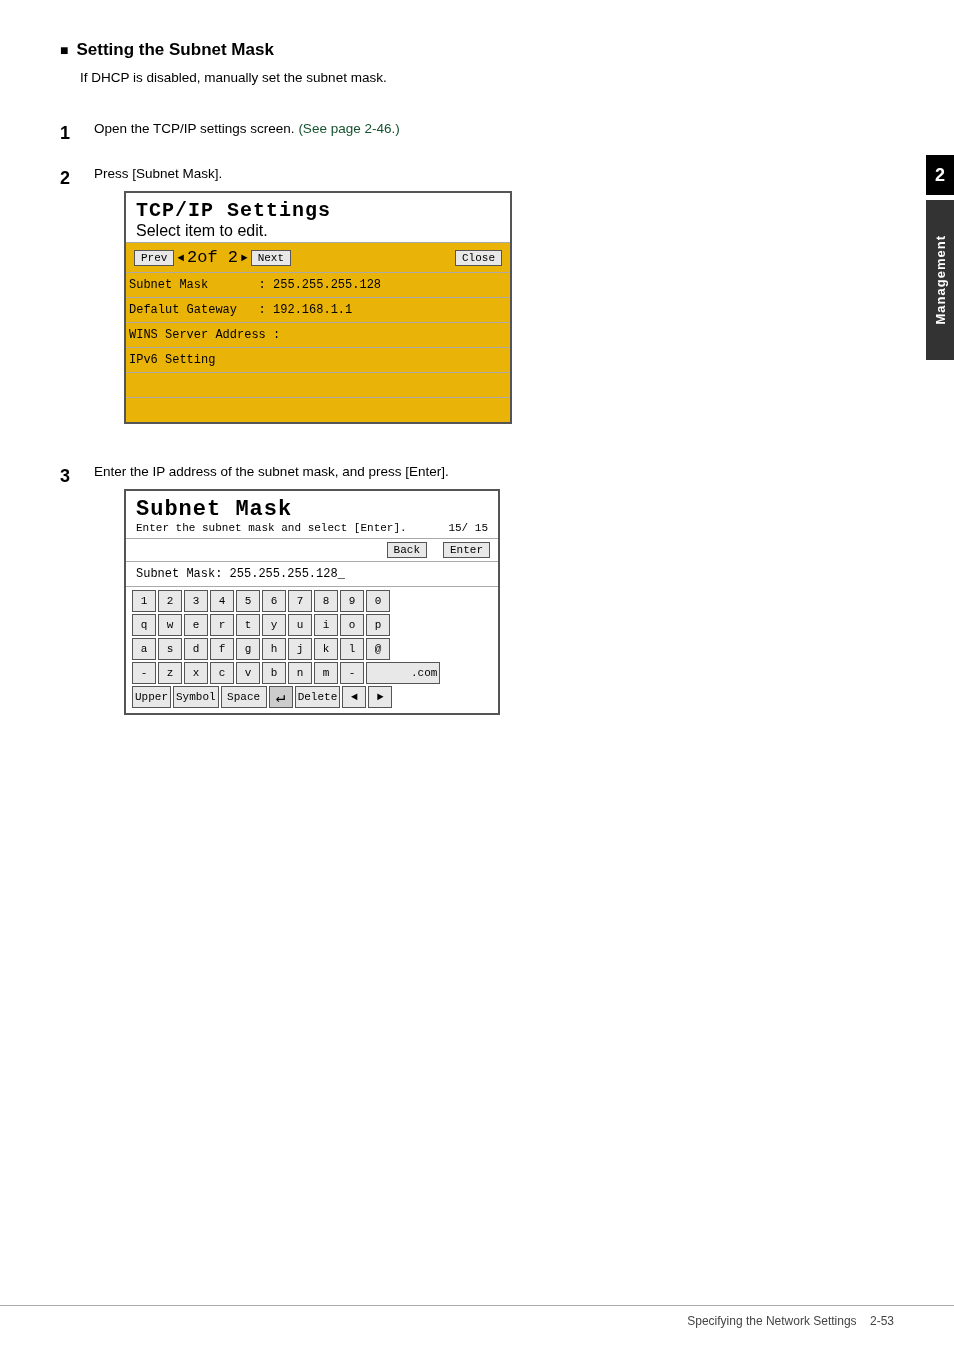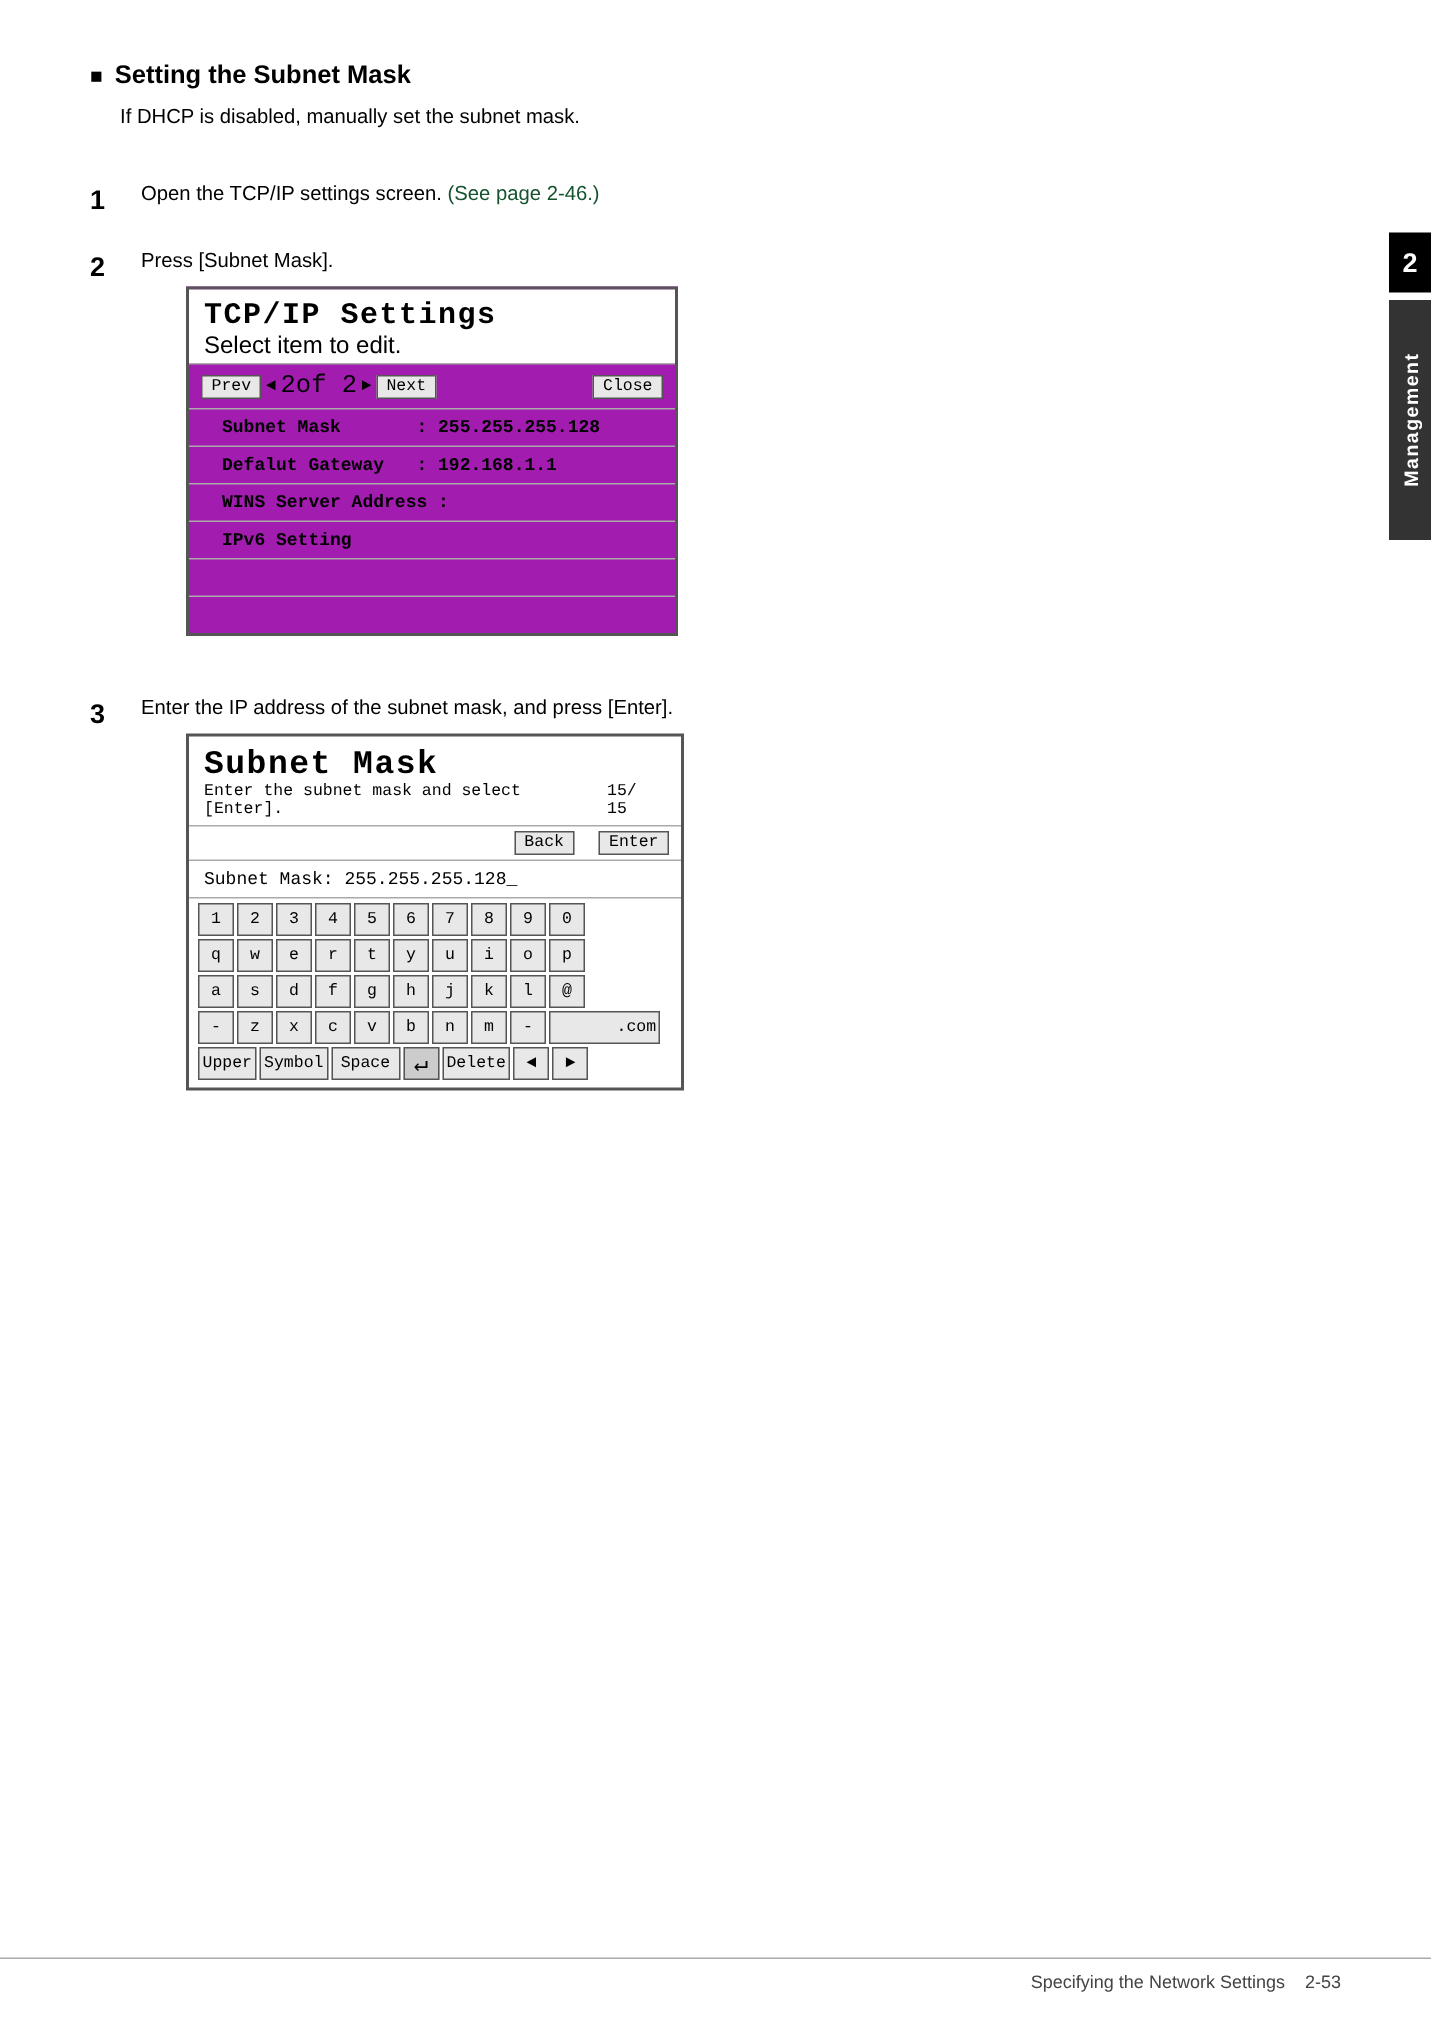"TCP/IP Settings" .screen-mockup { background: #a21caf -> #eab308; width: 328px -> 388px }
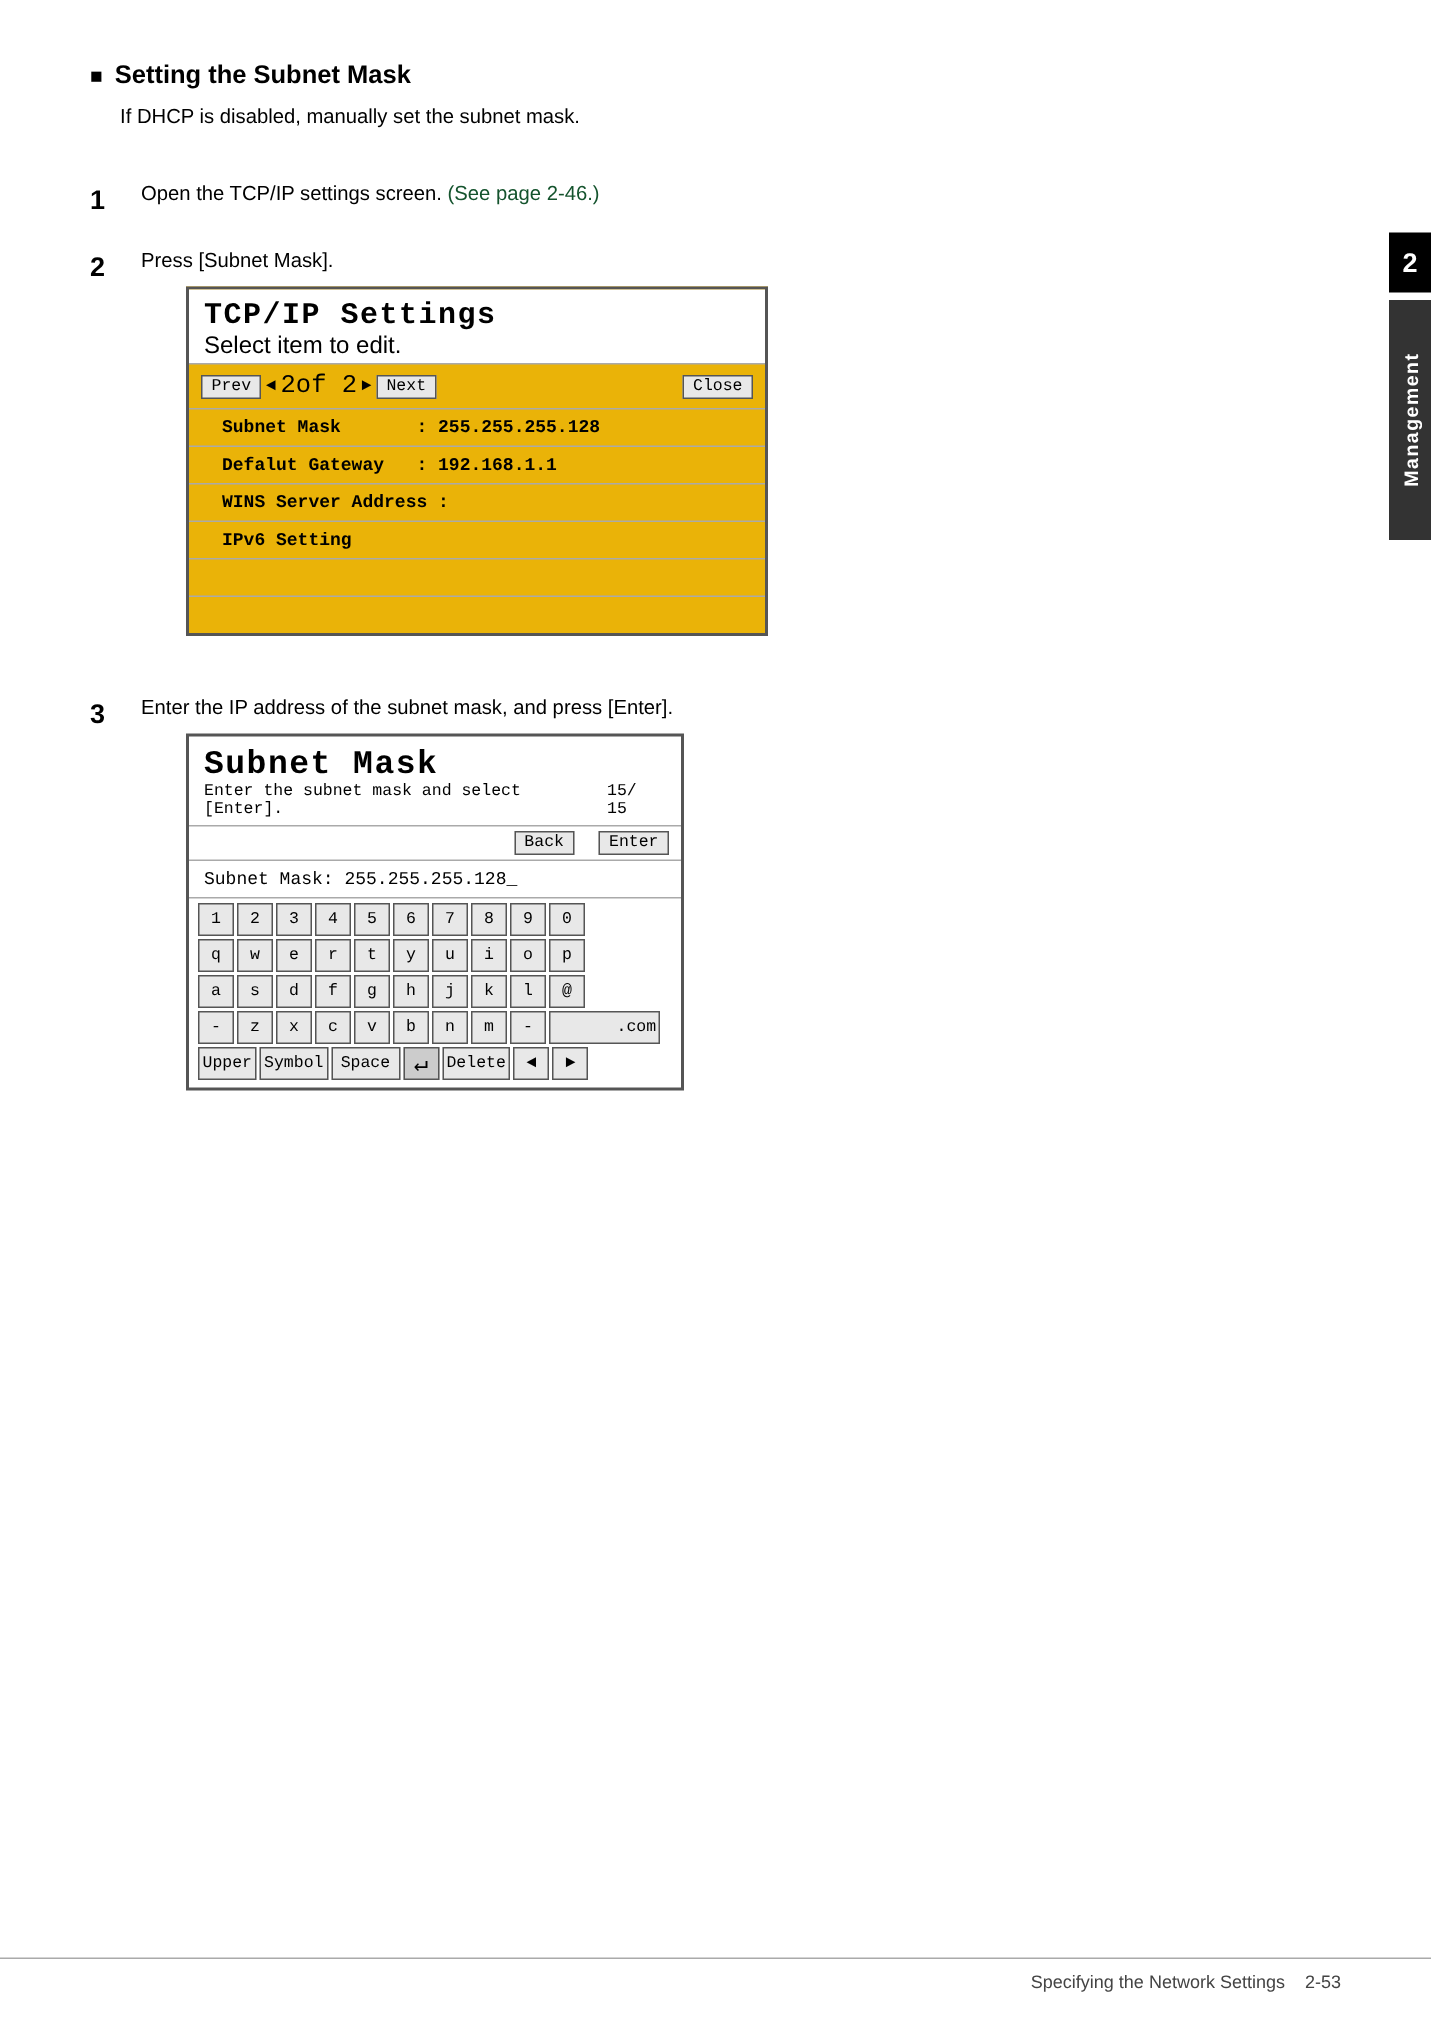"Subnet Mask : 255.255.255.128" .screen-row { font-weight: bold -> none; padding: 5px 22px -> 5px 3px }
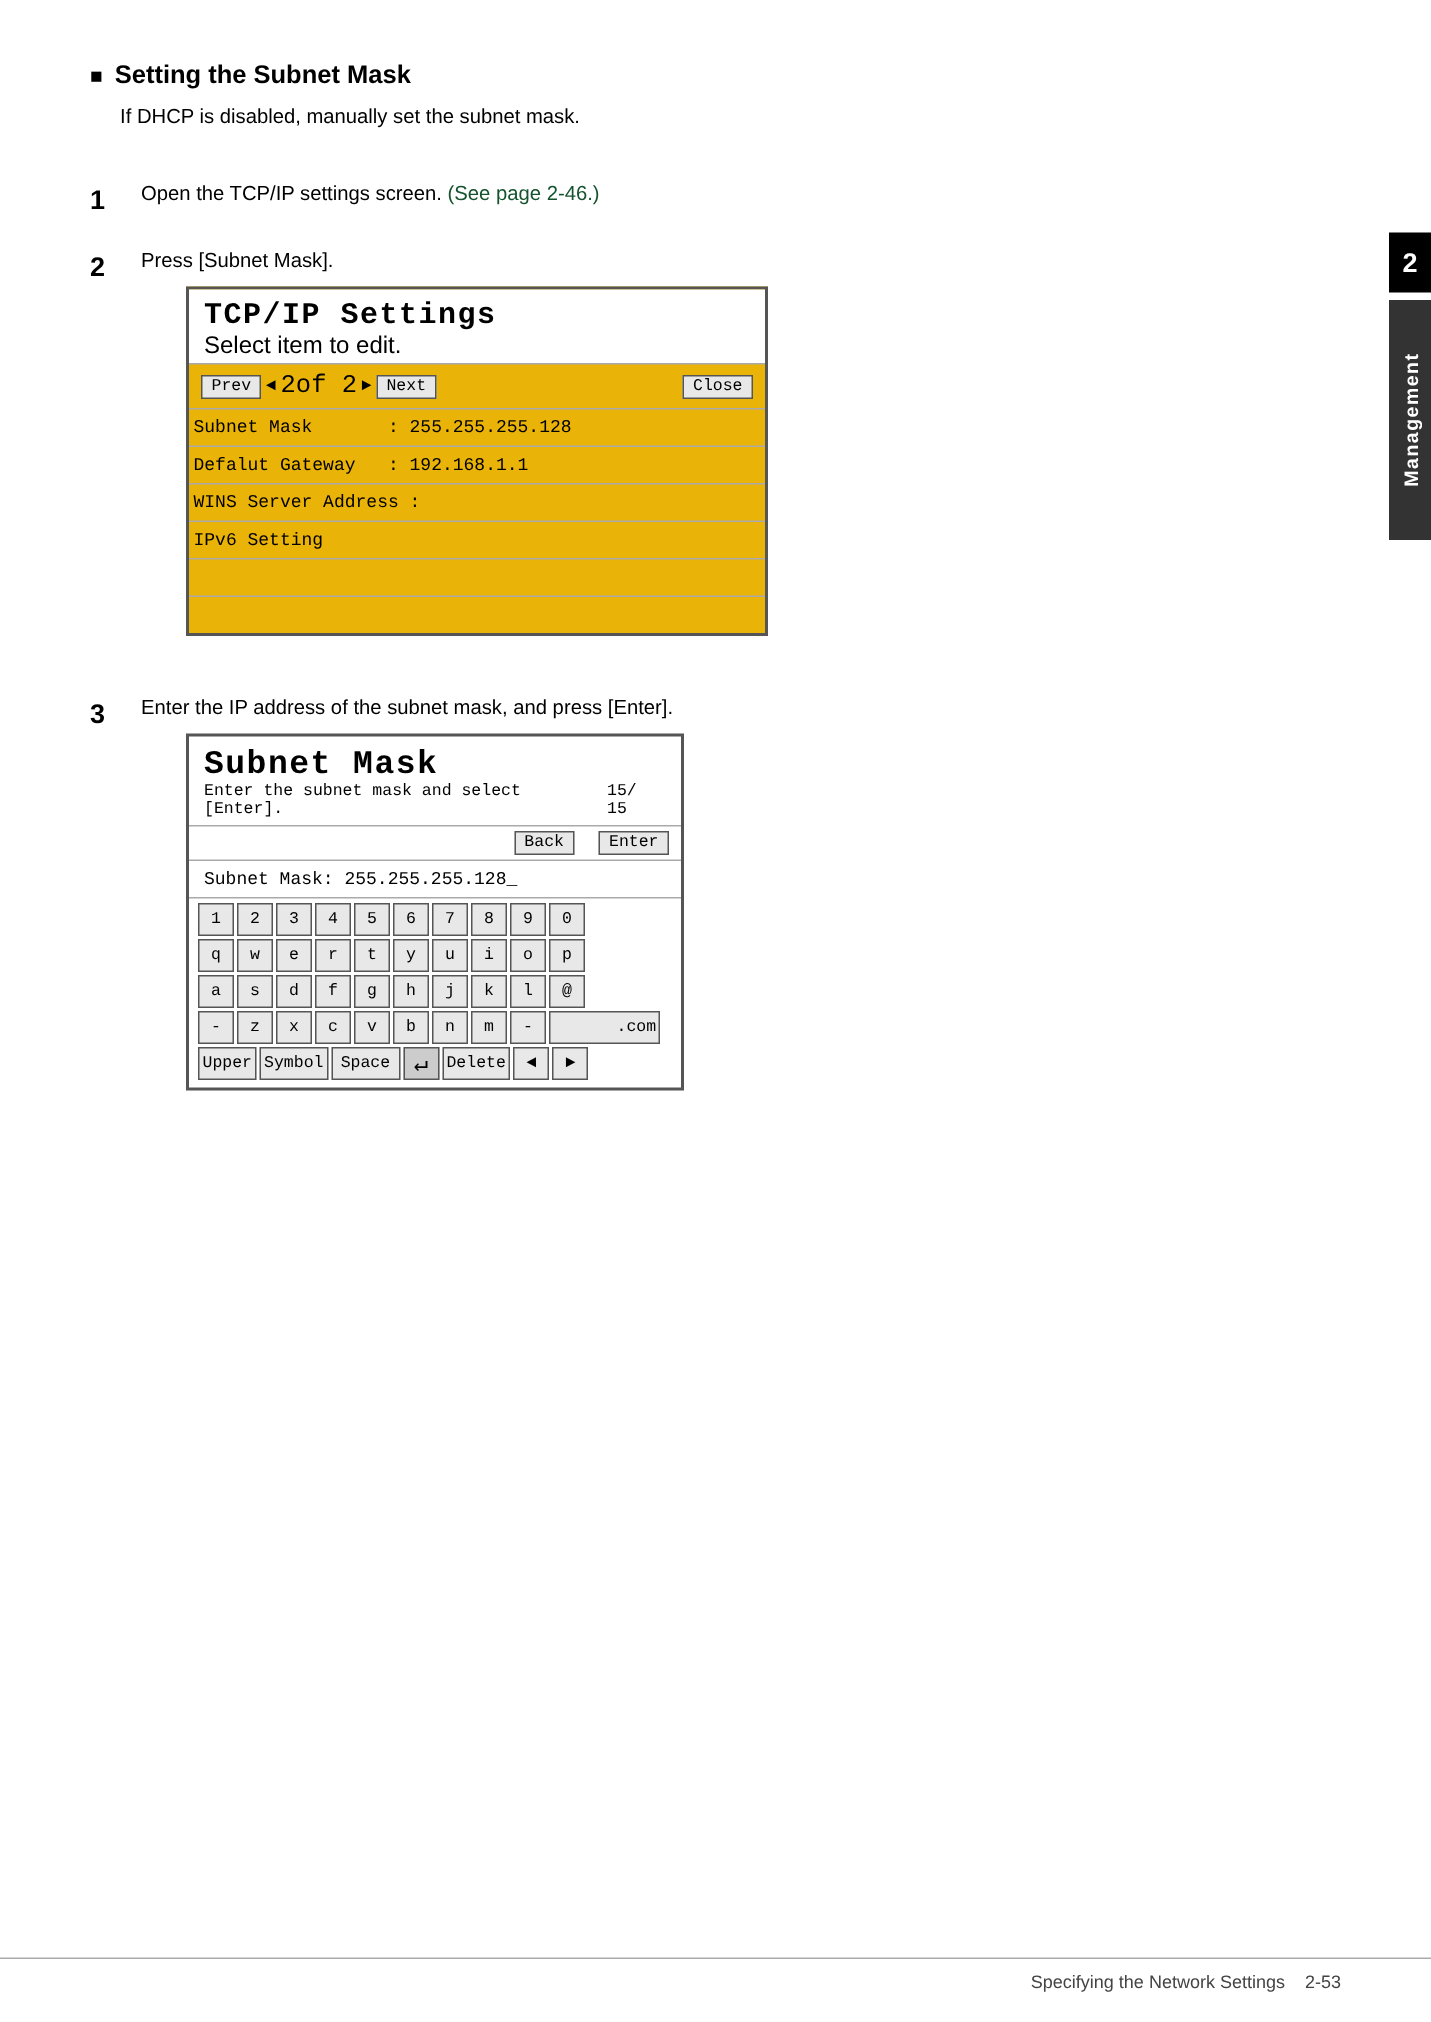"Subnet Mask" .screen-mockup2 { width: 332px -> 376px }
